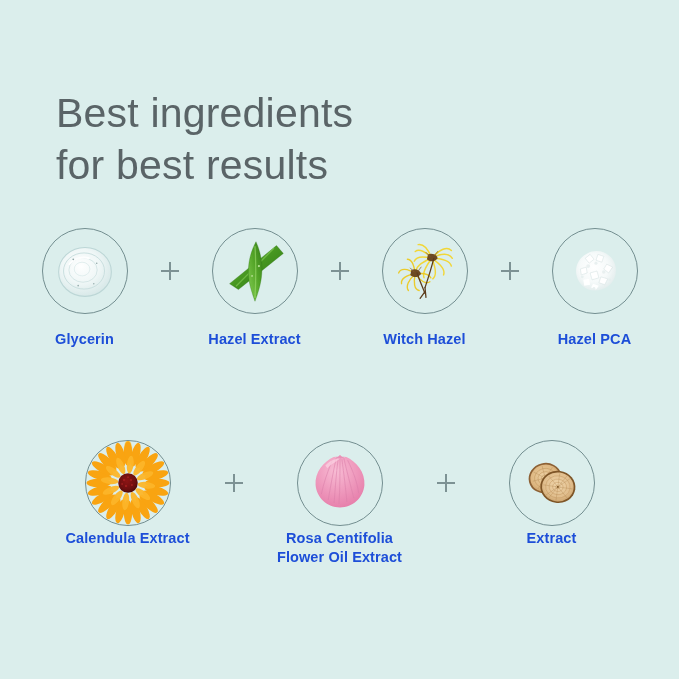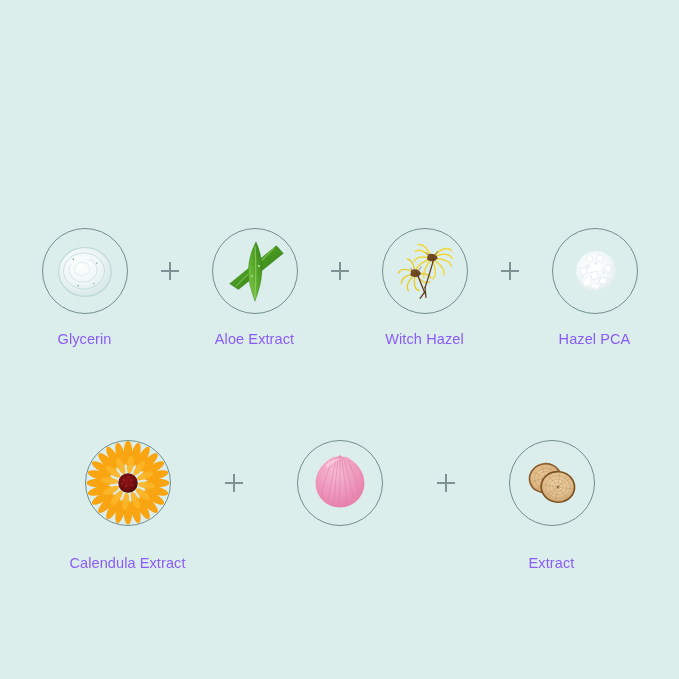"Best ingredients" h1.headline { html: none -> <h1>Best ingredients for best results</h1> }
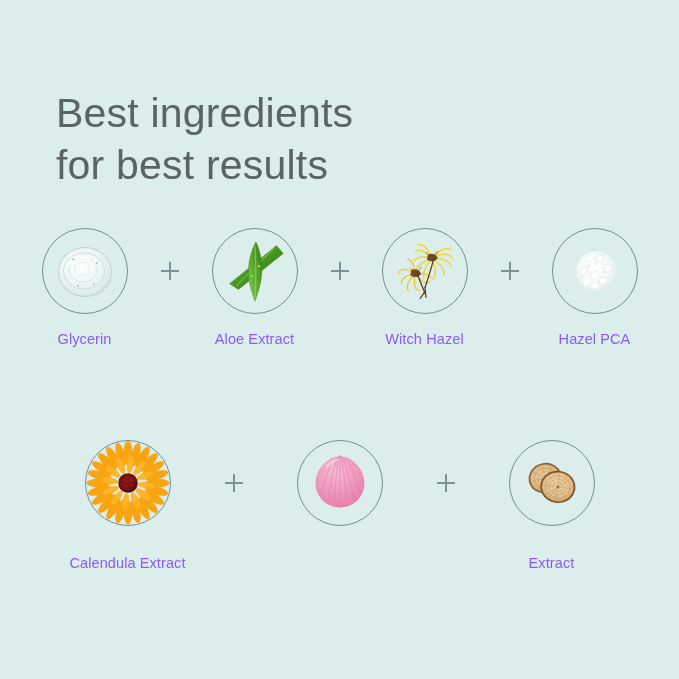"Glycerin" .label { color: #8b5cf6 -> #1d4ed8; font-weight: 400 -> 700 }
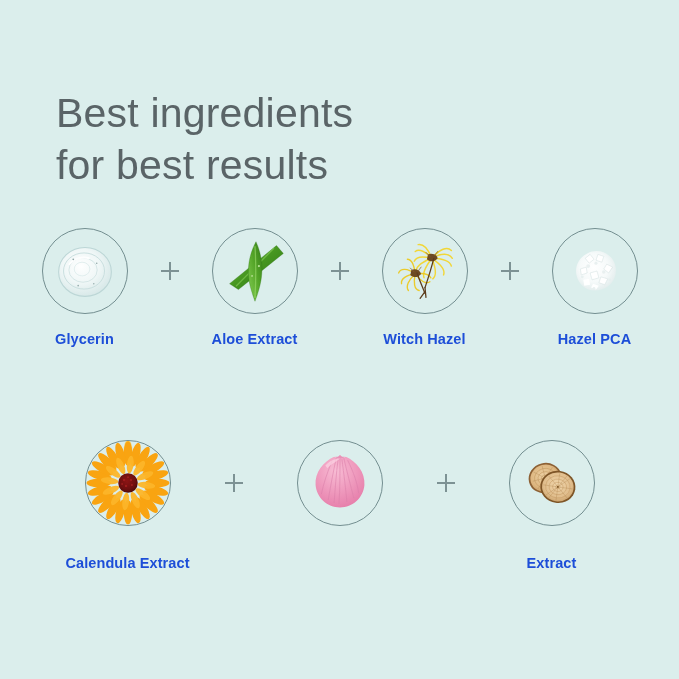"Aloe Extract" div.label { text: Aloe -> Hazel }
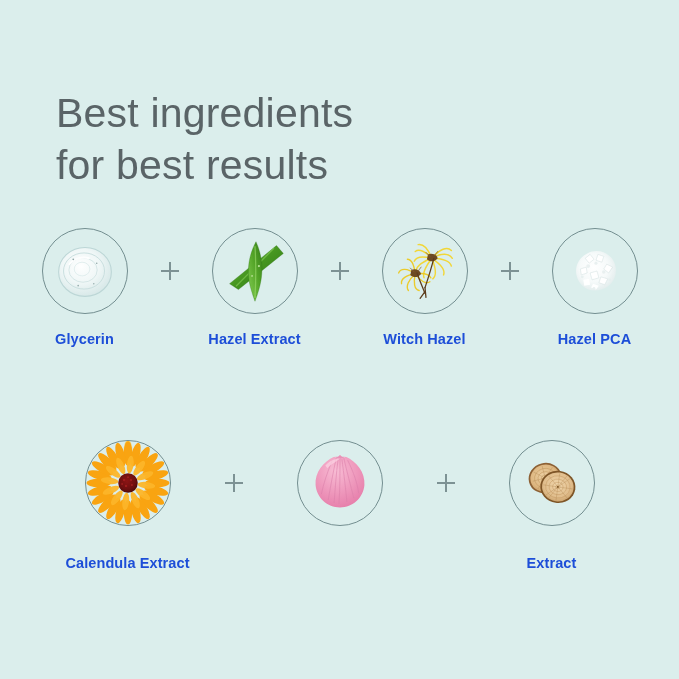"Calendula Extract" .row-2 .label { margin-top: 28px -> 3px }
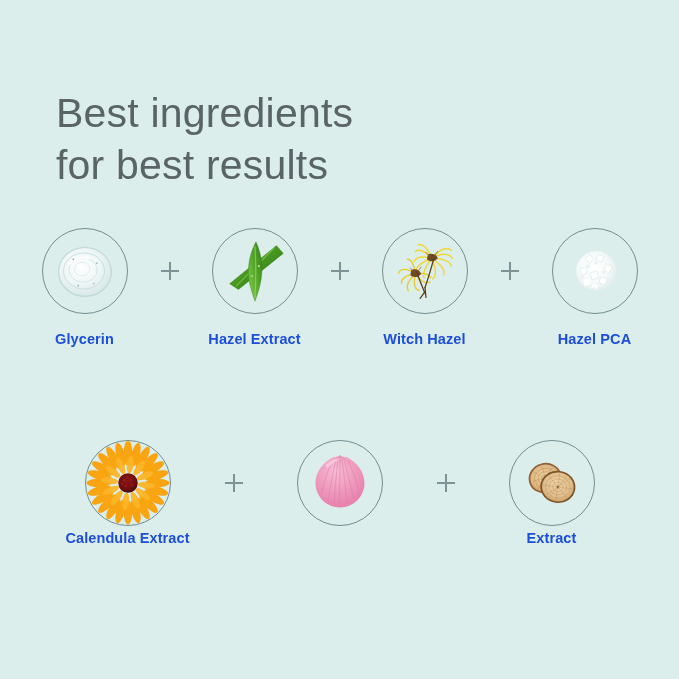"Rosa Centifolia" div.label { html: none -> <div>Rosa Centifolia Flower Oil Extract</div> }
